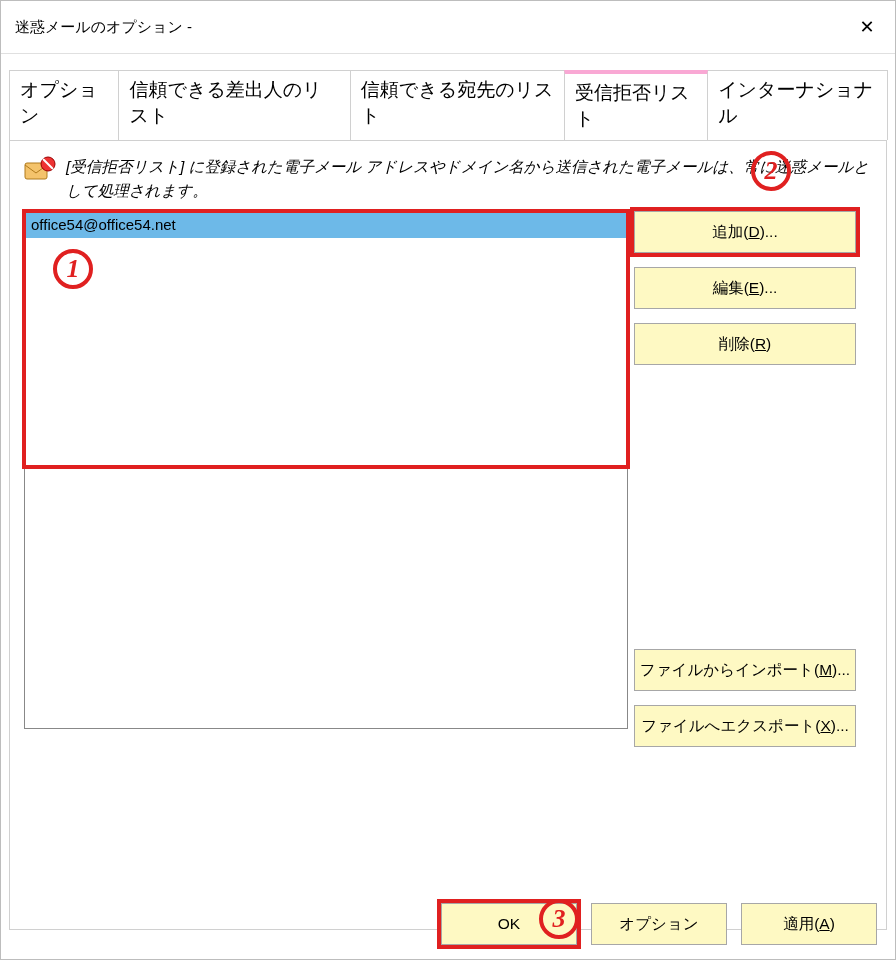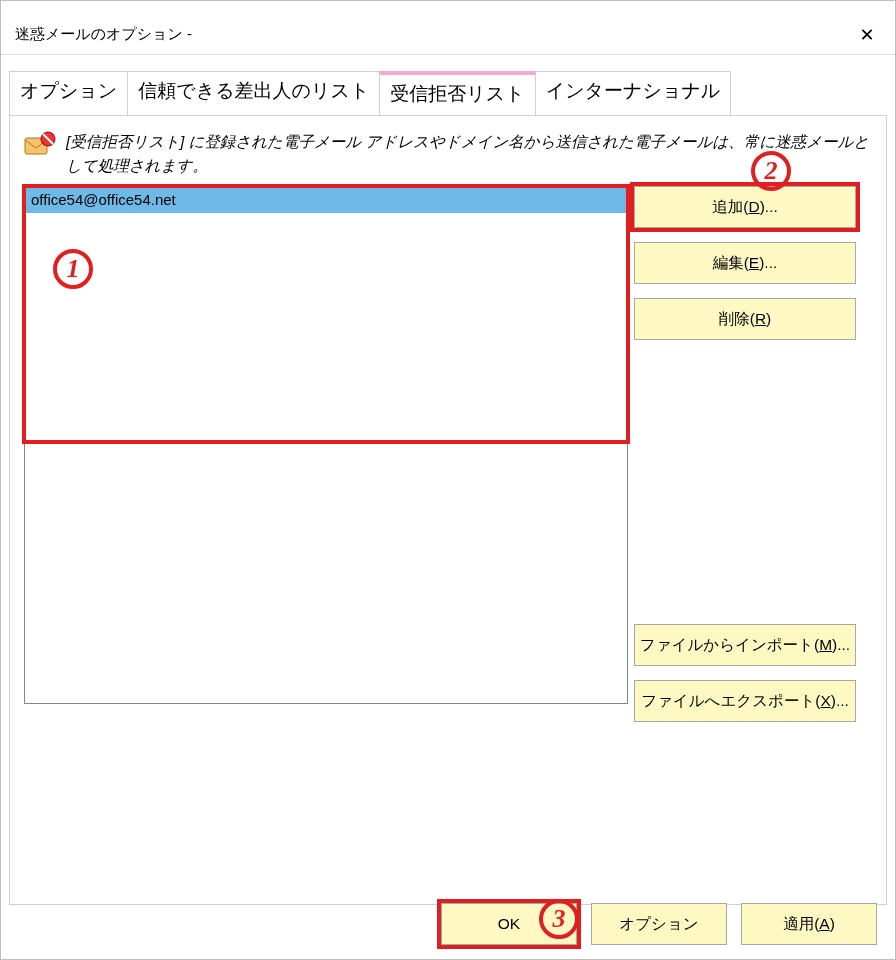"迷惑メールのオプション -" .titlebar { height: 40px -> 53px; margin-top: 14px -> none }
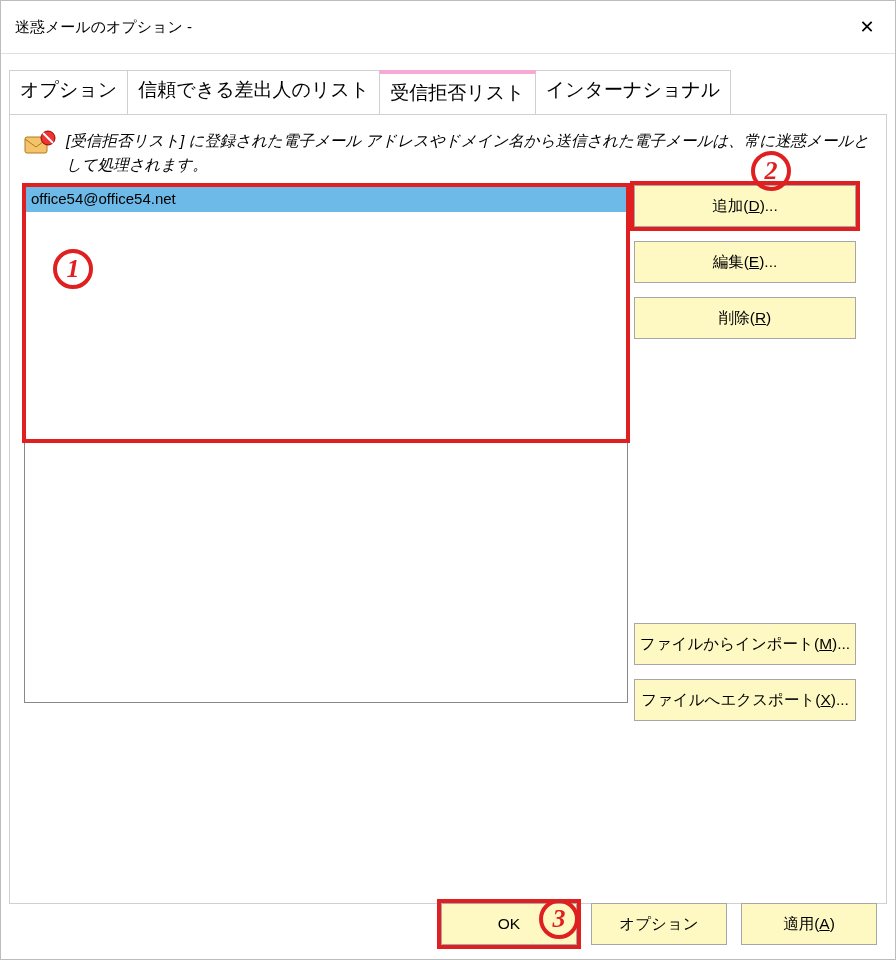"信頼できる宛先のリスト" div.tab { html: none -> <div>信頼できる宛先のリスト</div> }
